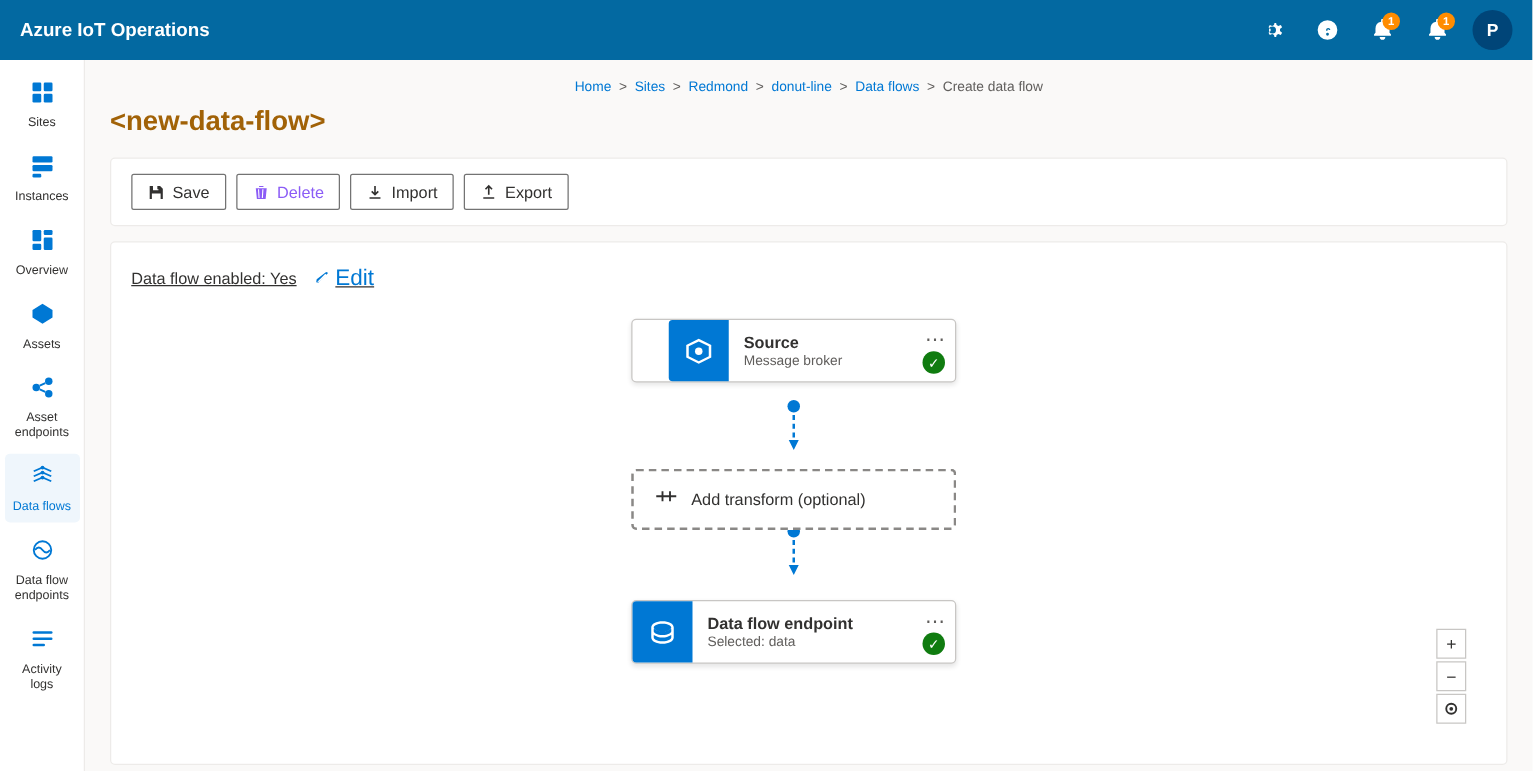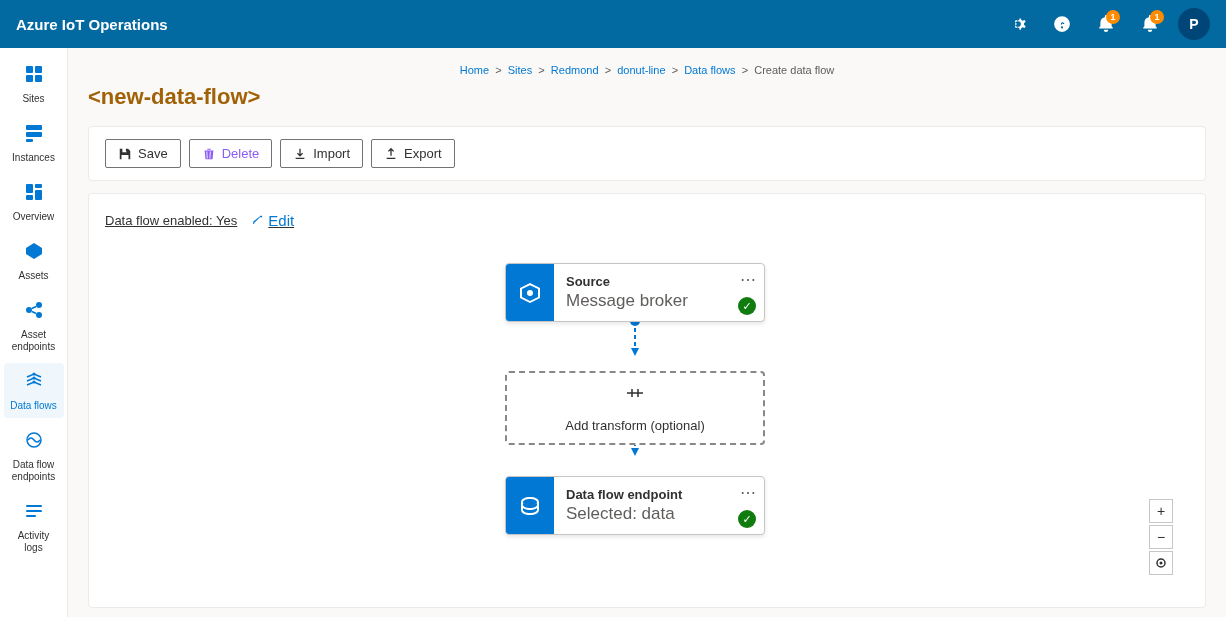"Edit" .edit-btn { font-size: 15px -> 18px }
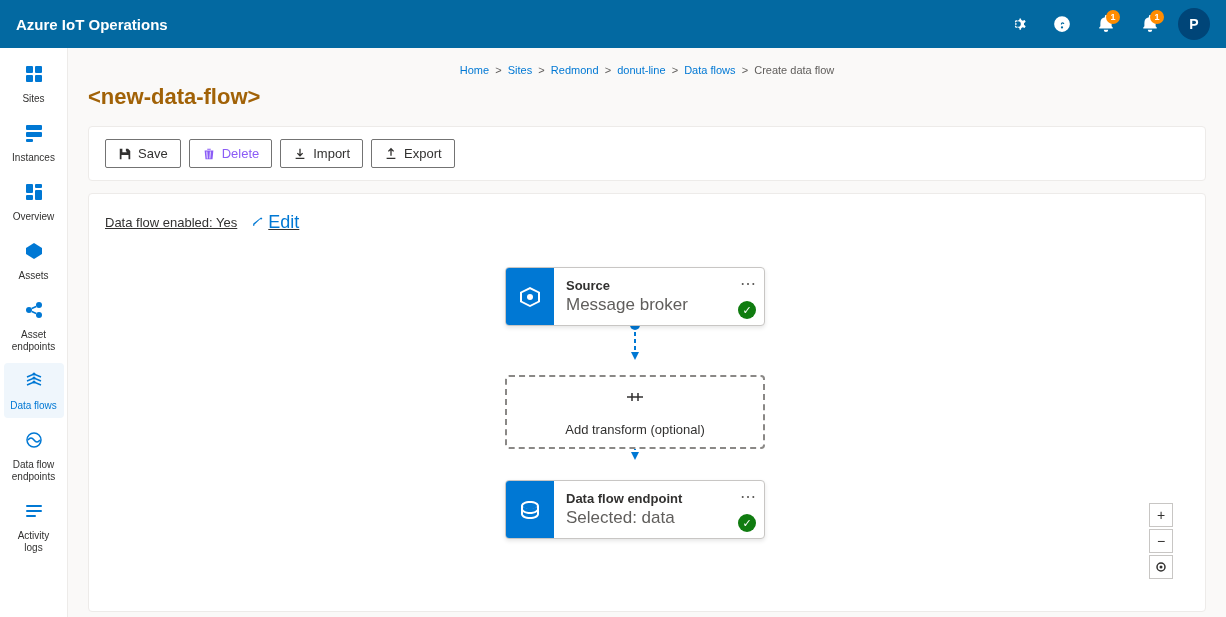"Source" div.flow-node { padding-left: none -> 29px; top: 12px -> 0px }
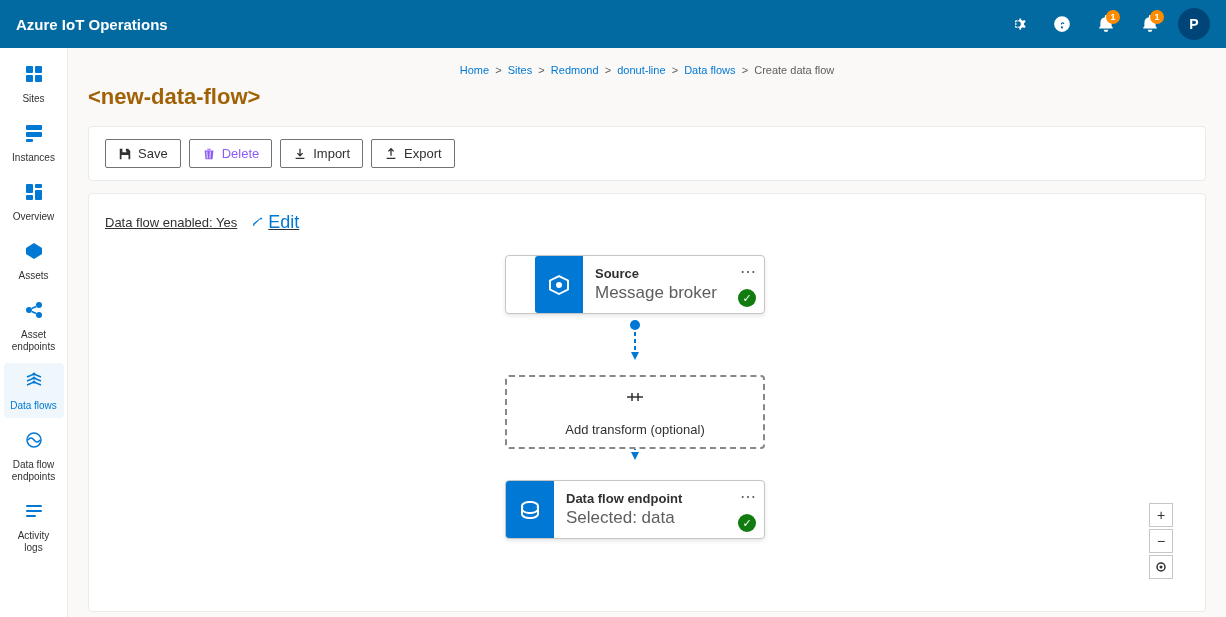"Message broker" .node-subtitle { font-size: 17px -> 11px }
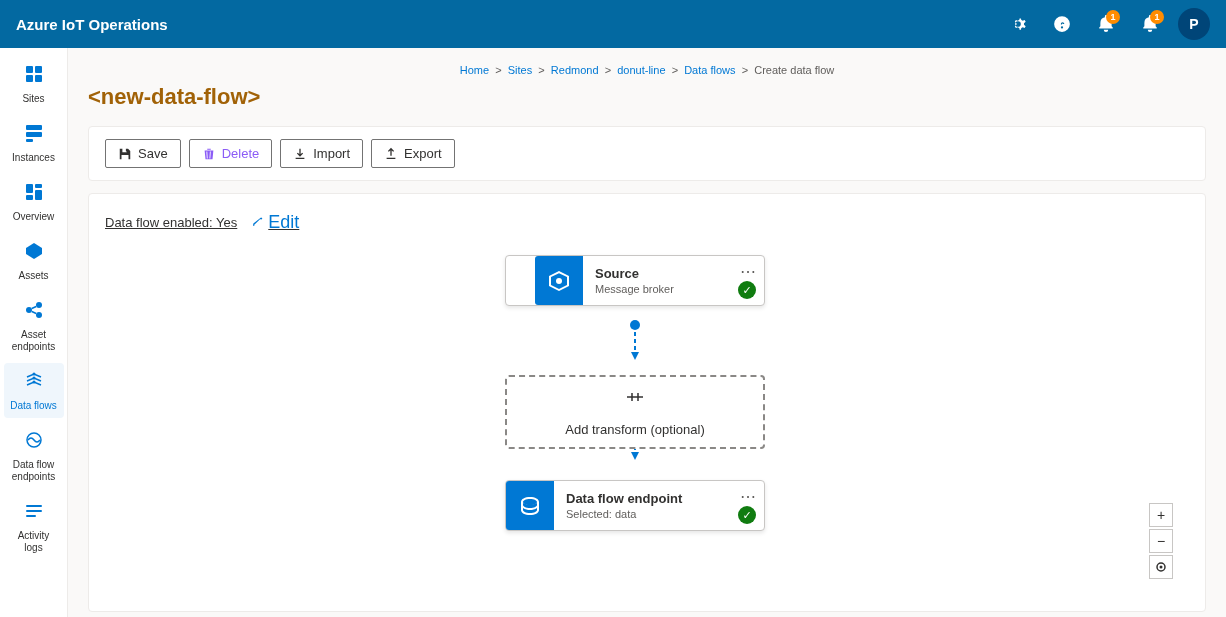"Add transform (optional)" .transform-node { flex-direction: column -> none }
